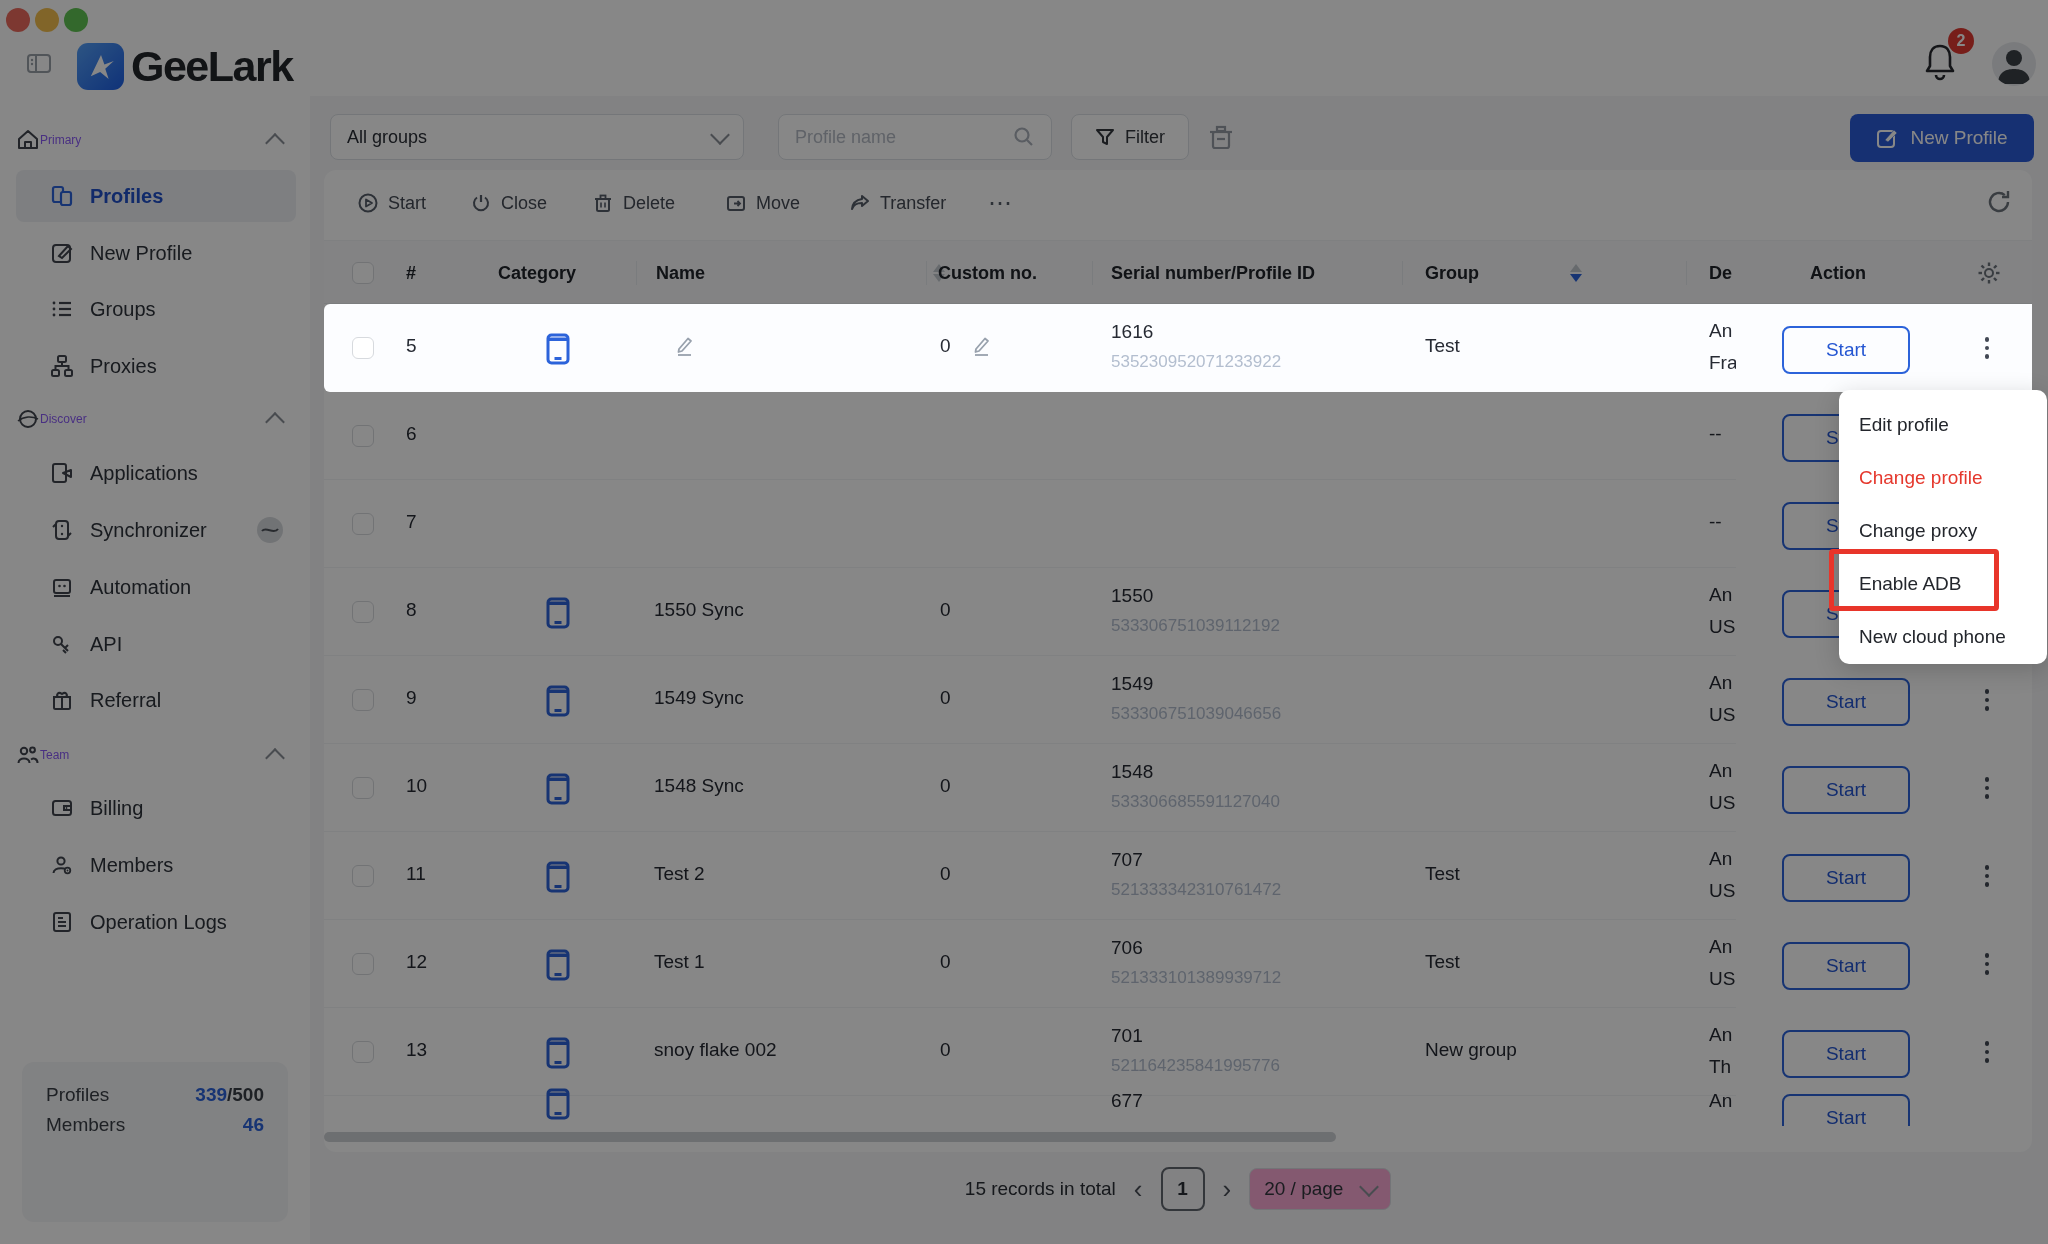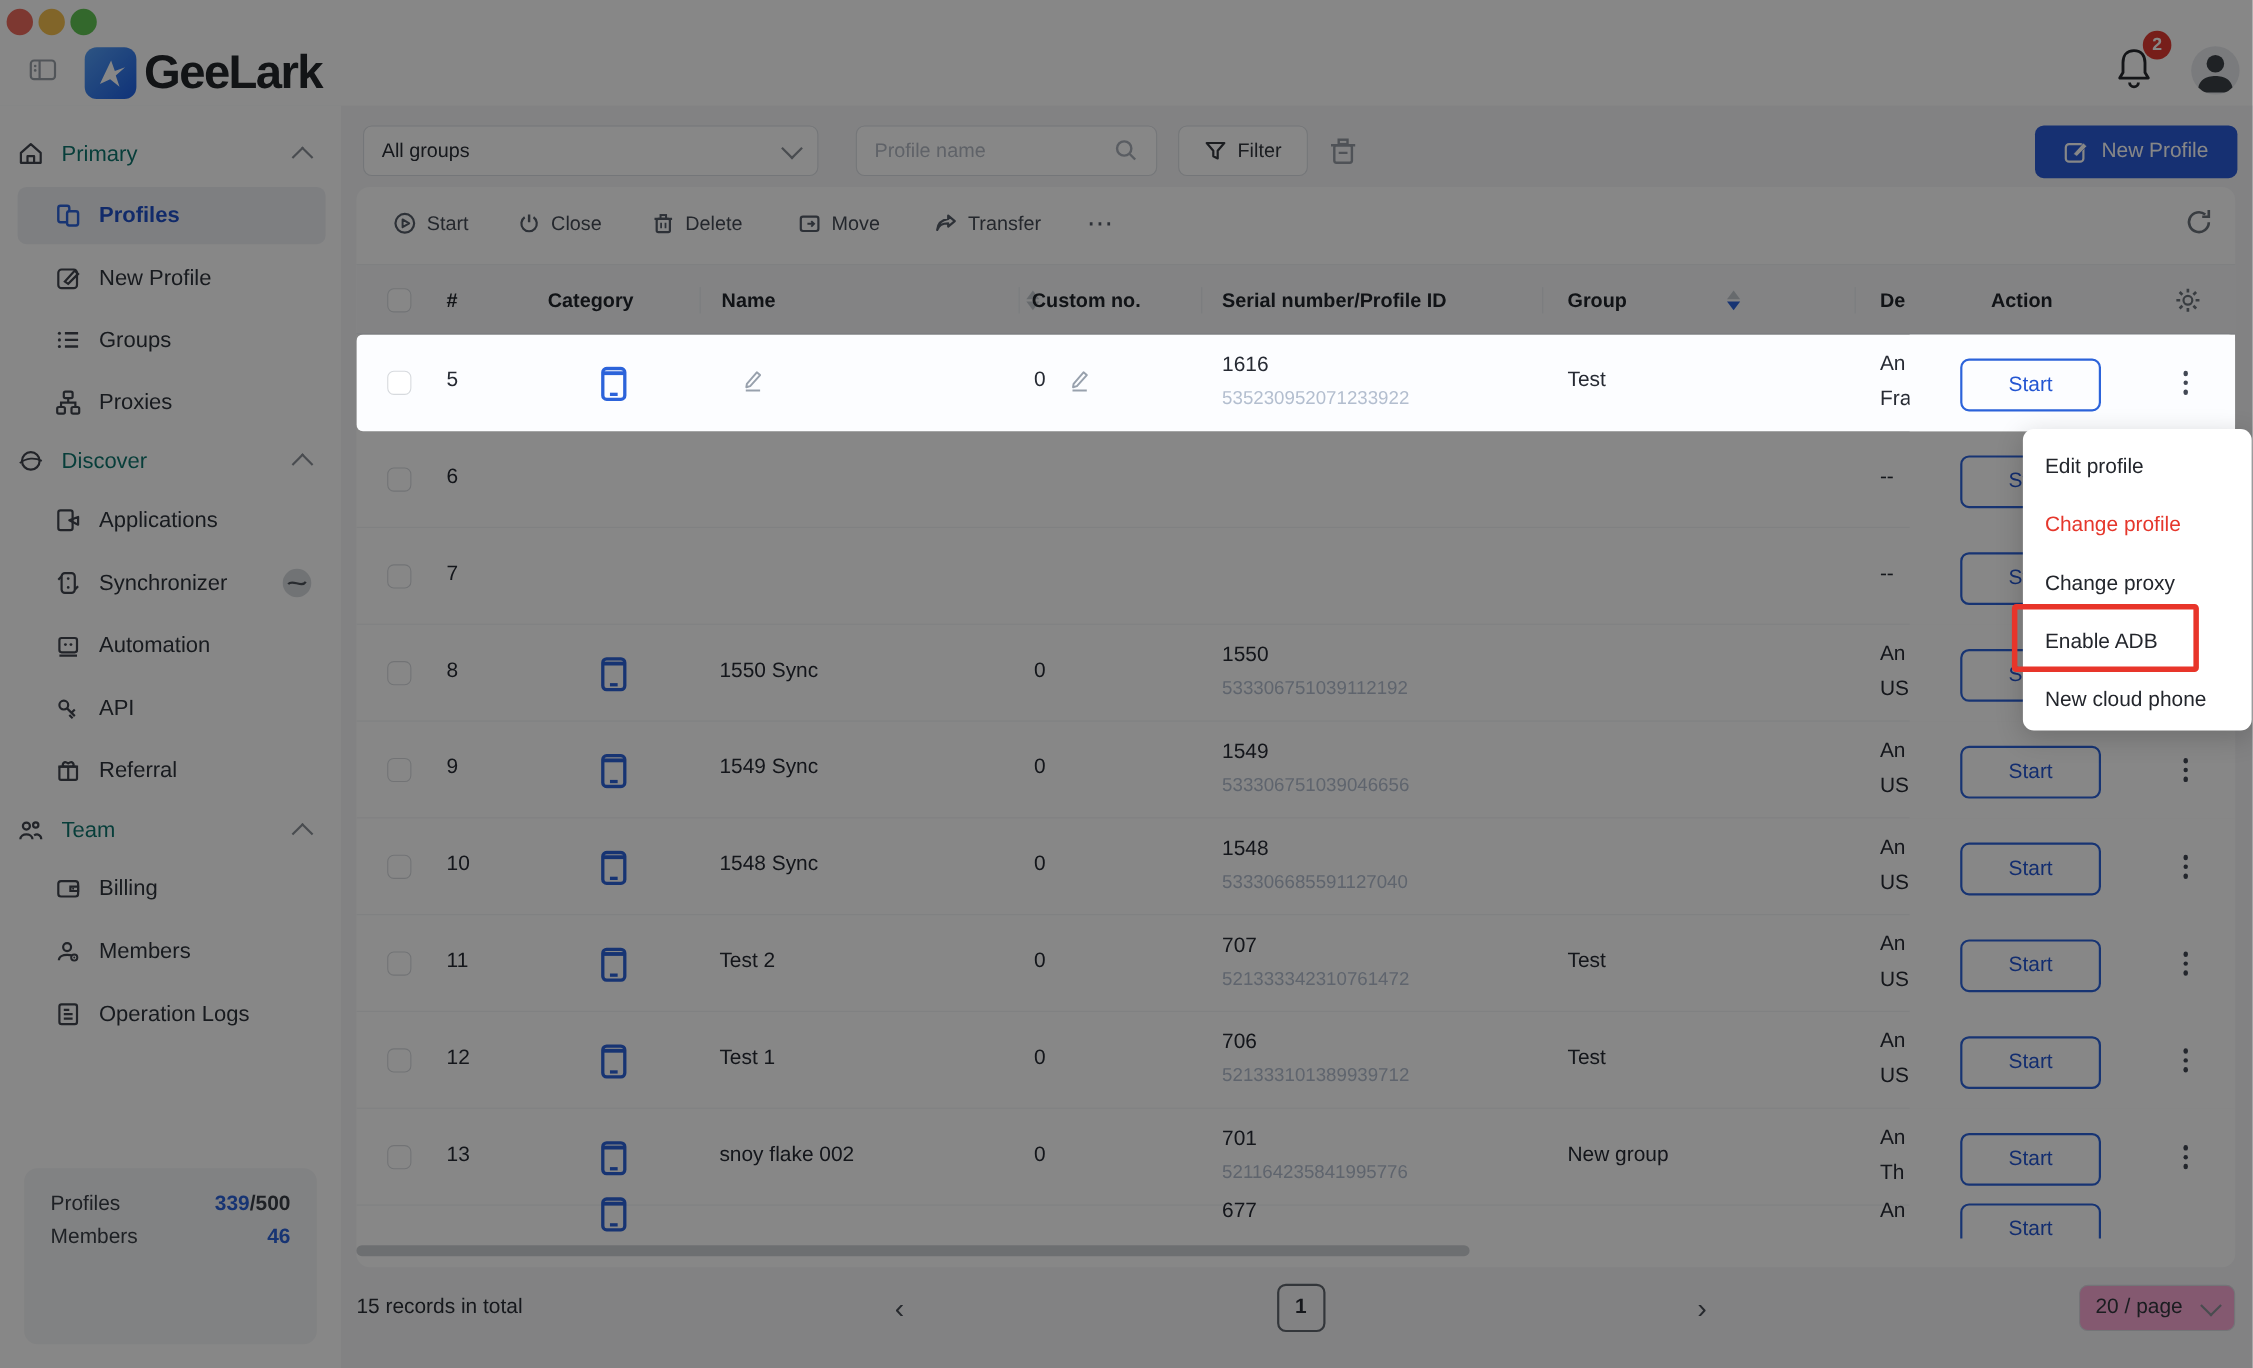"Primary" .sec-row { color: #0f766e -> #8b5cf6; font-size: 20px -> 12px; gap: 16px -> none }
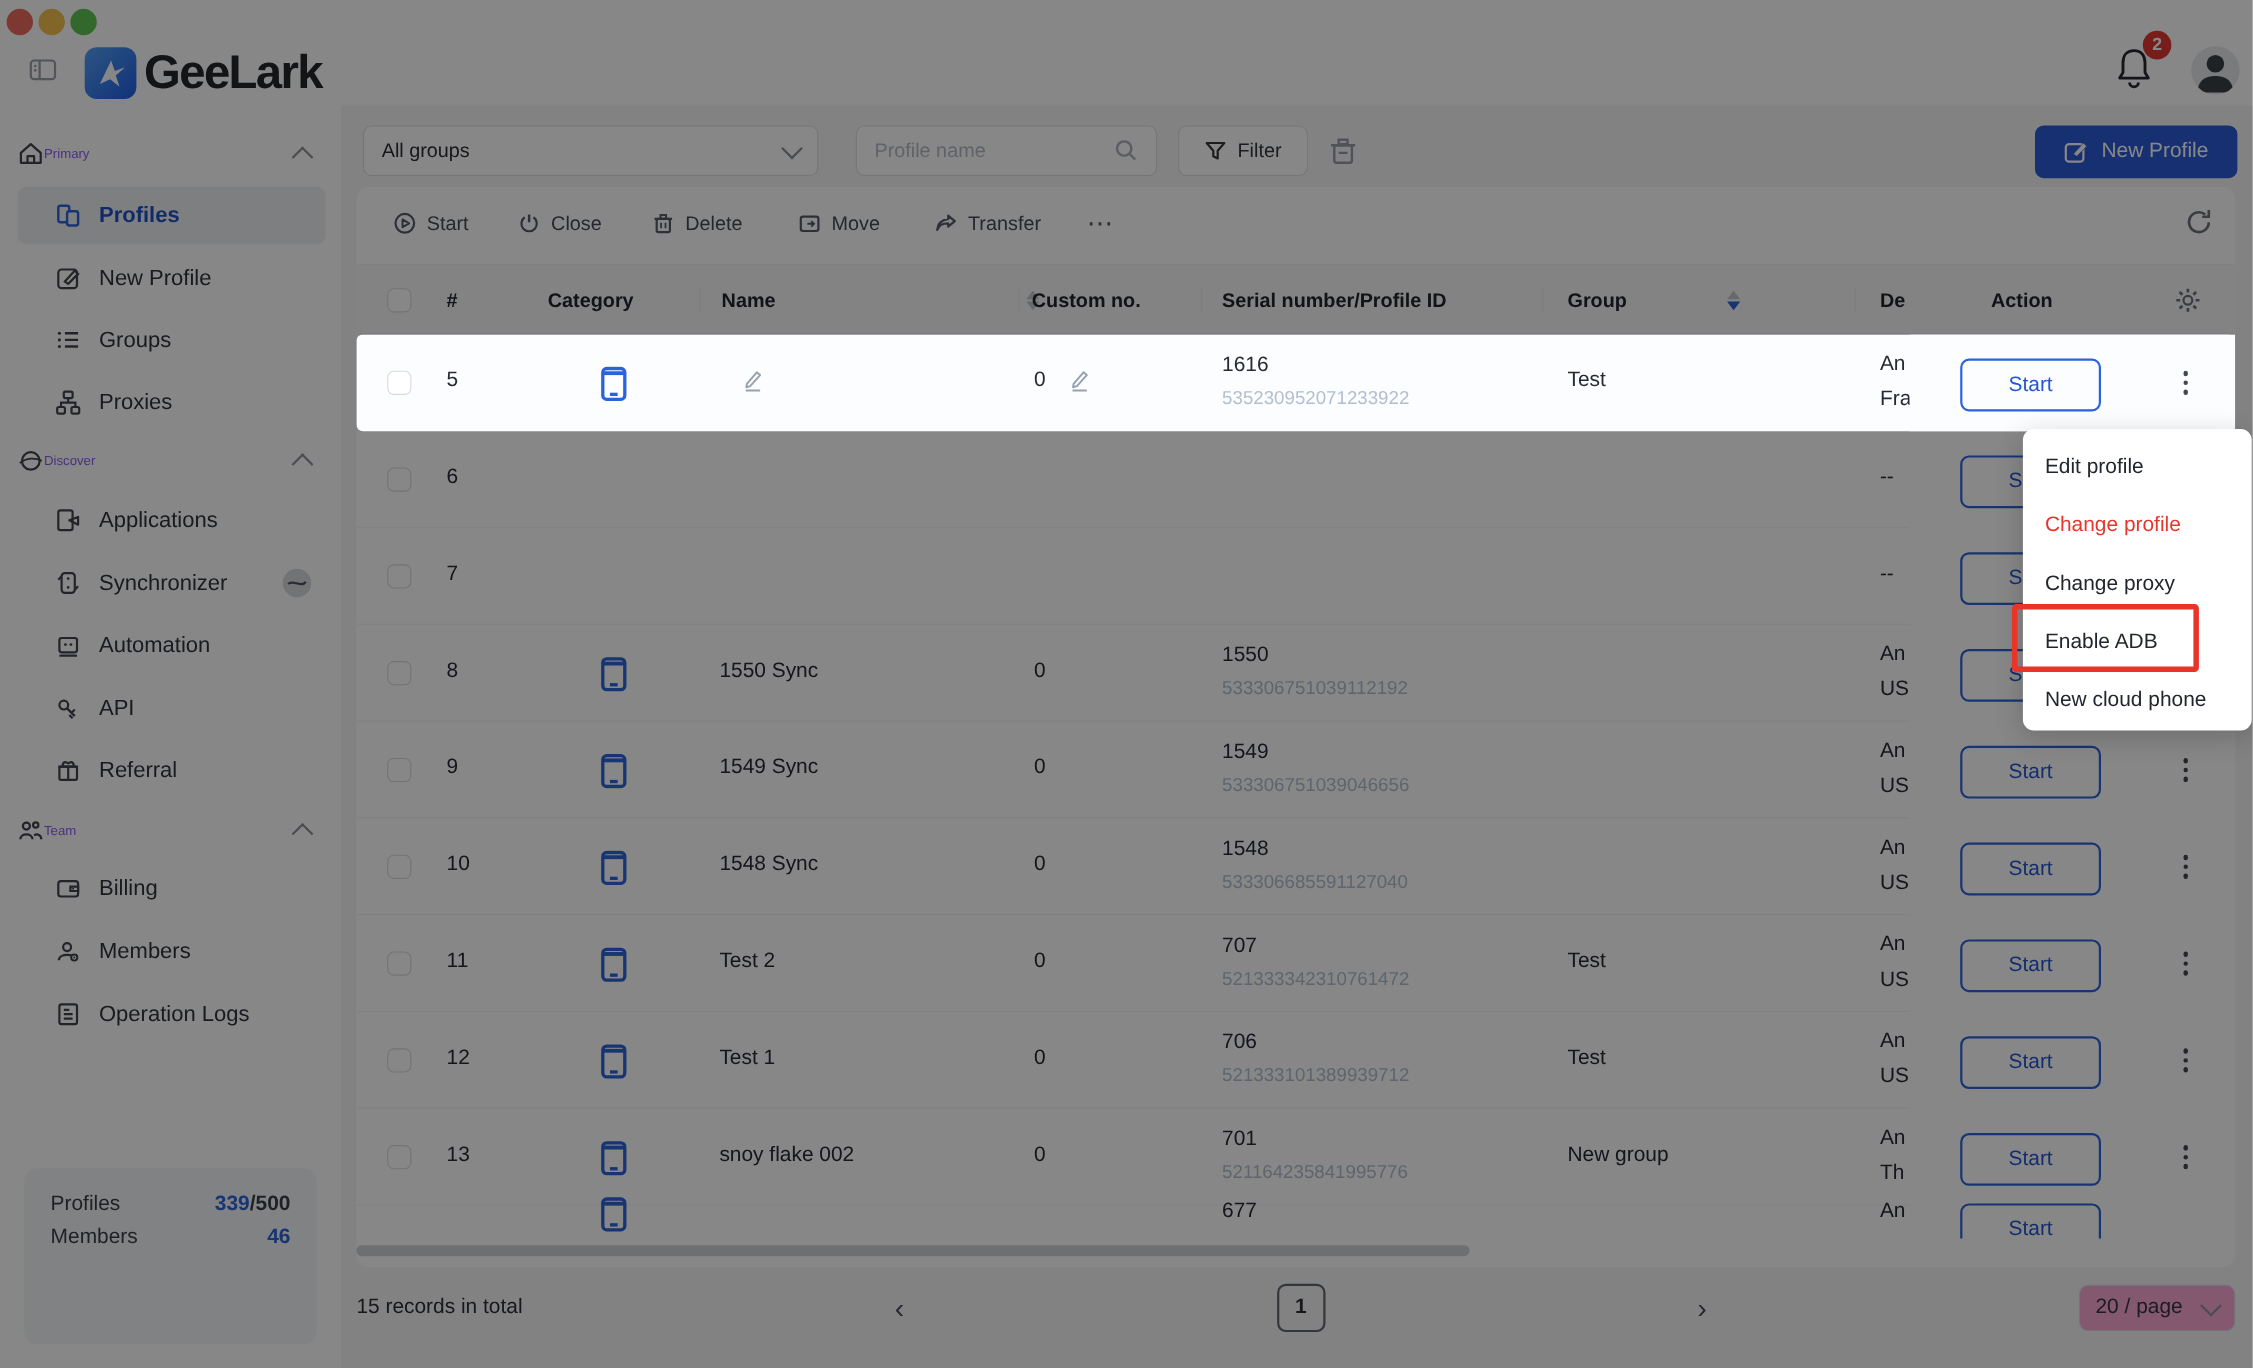"15 records in total" .pagebar { justify-content: space-between -> center }
